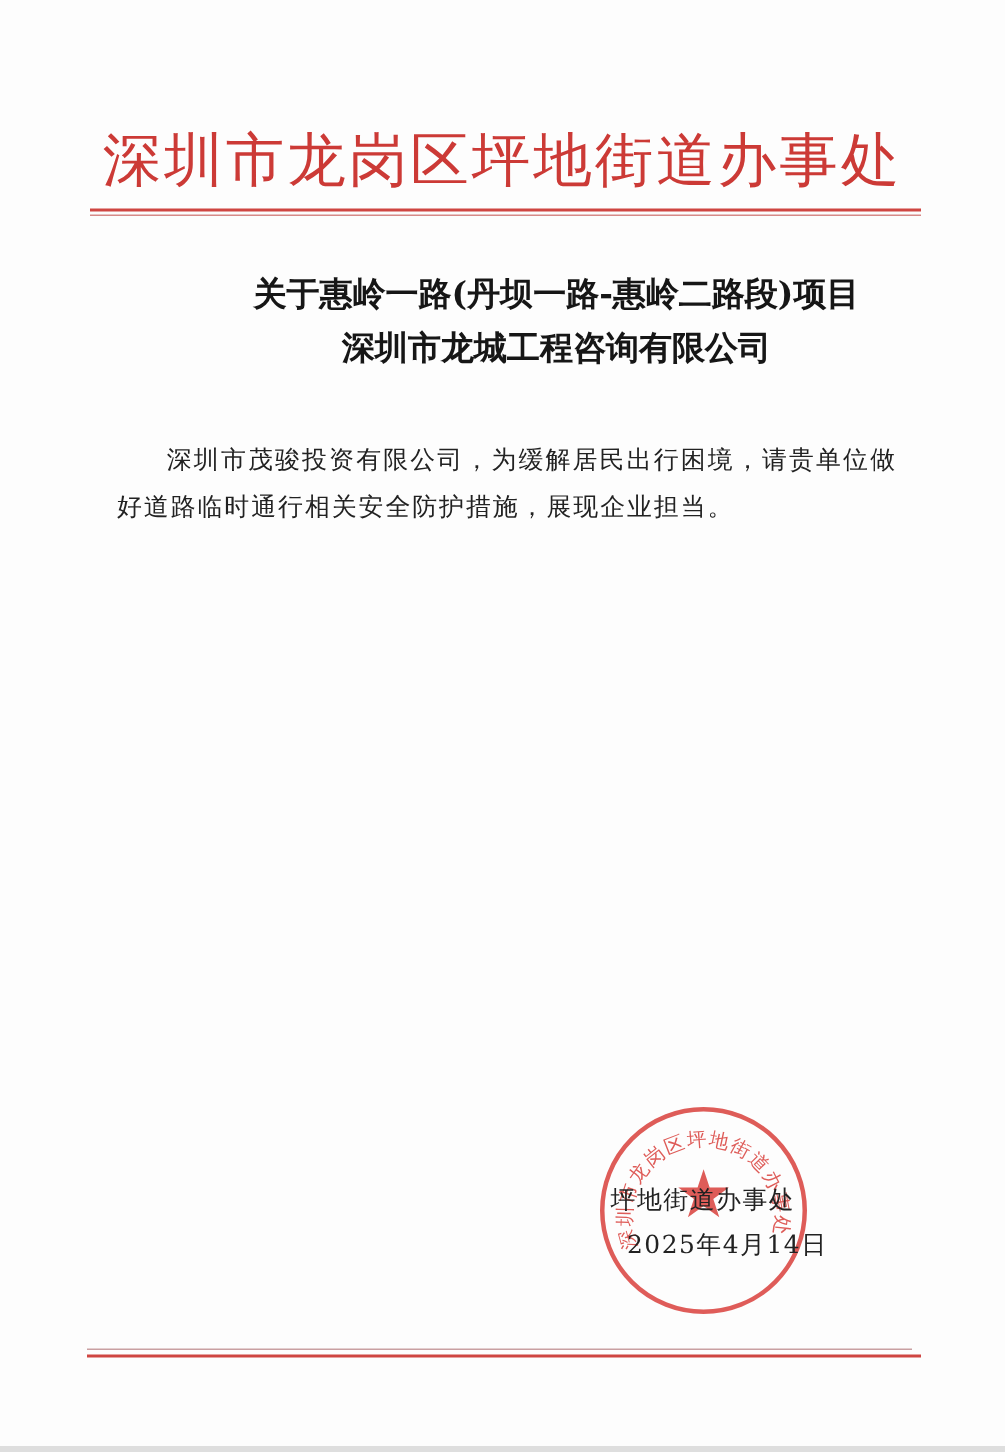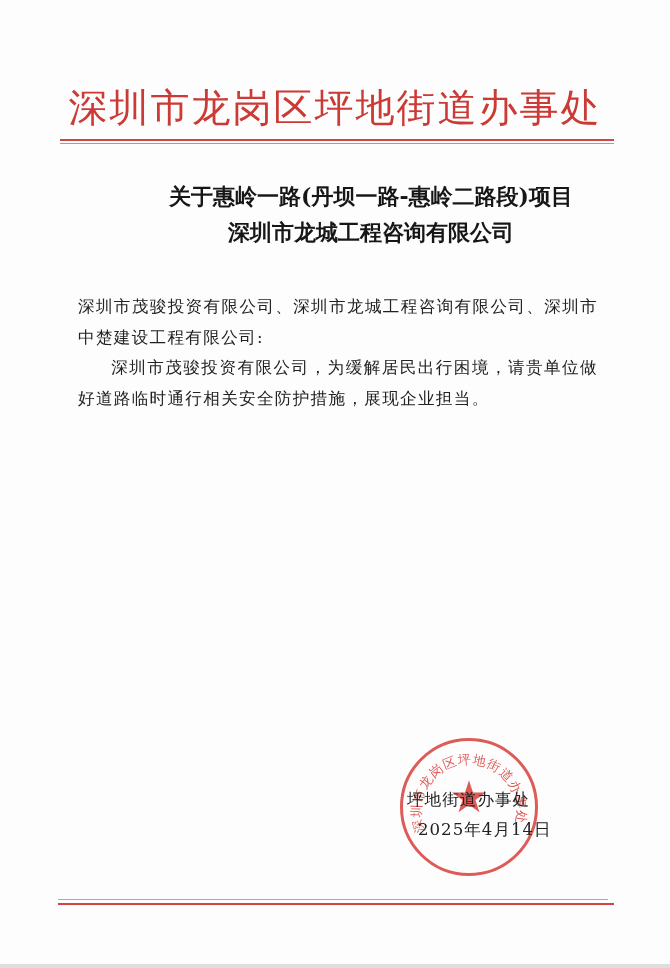"深圳市茂骏投资有限公司、深圳市龙城工程咨询有限公司、深圳市中楚建设工程有限公司:" p { html: <p>深圳市茂骏投资有限公司、深圳市龙城工程咨询有限公司、深圳市中楚建设工程有限公司:</p> -> none }
